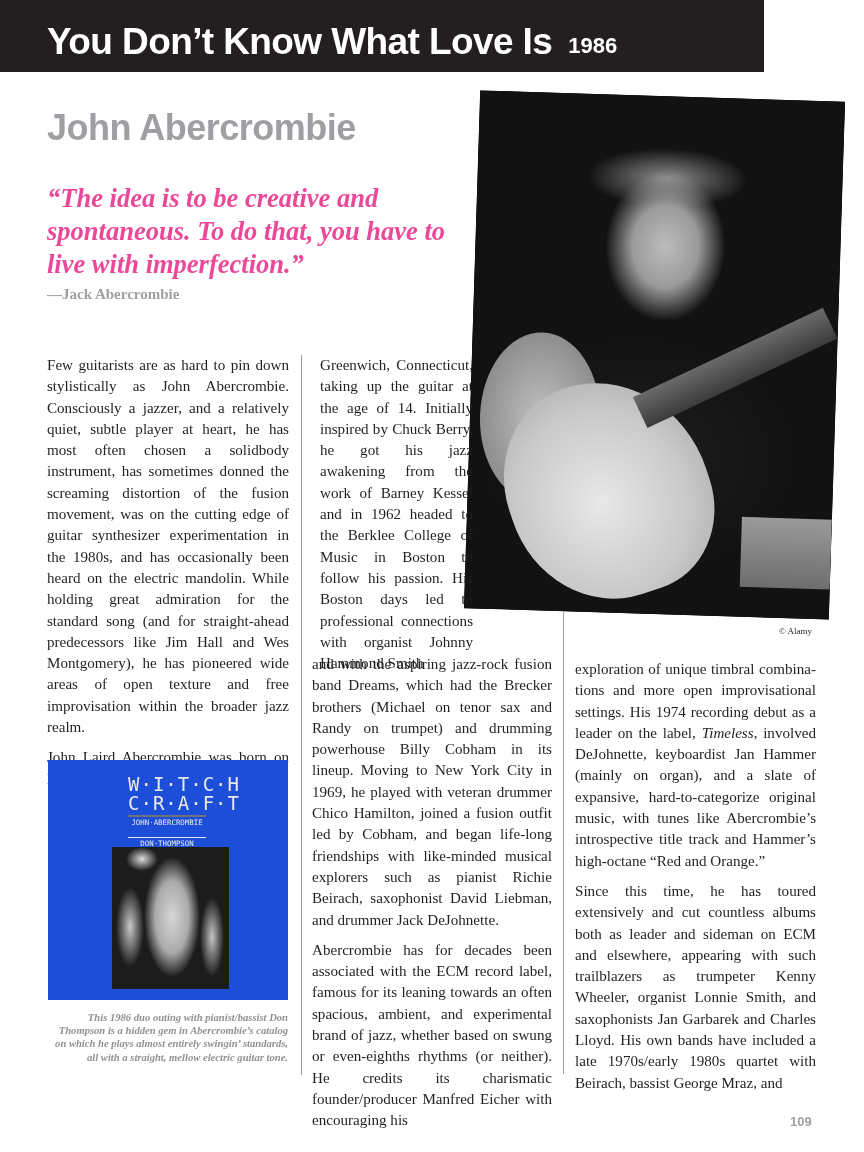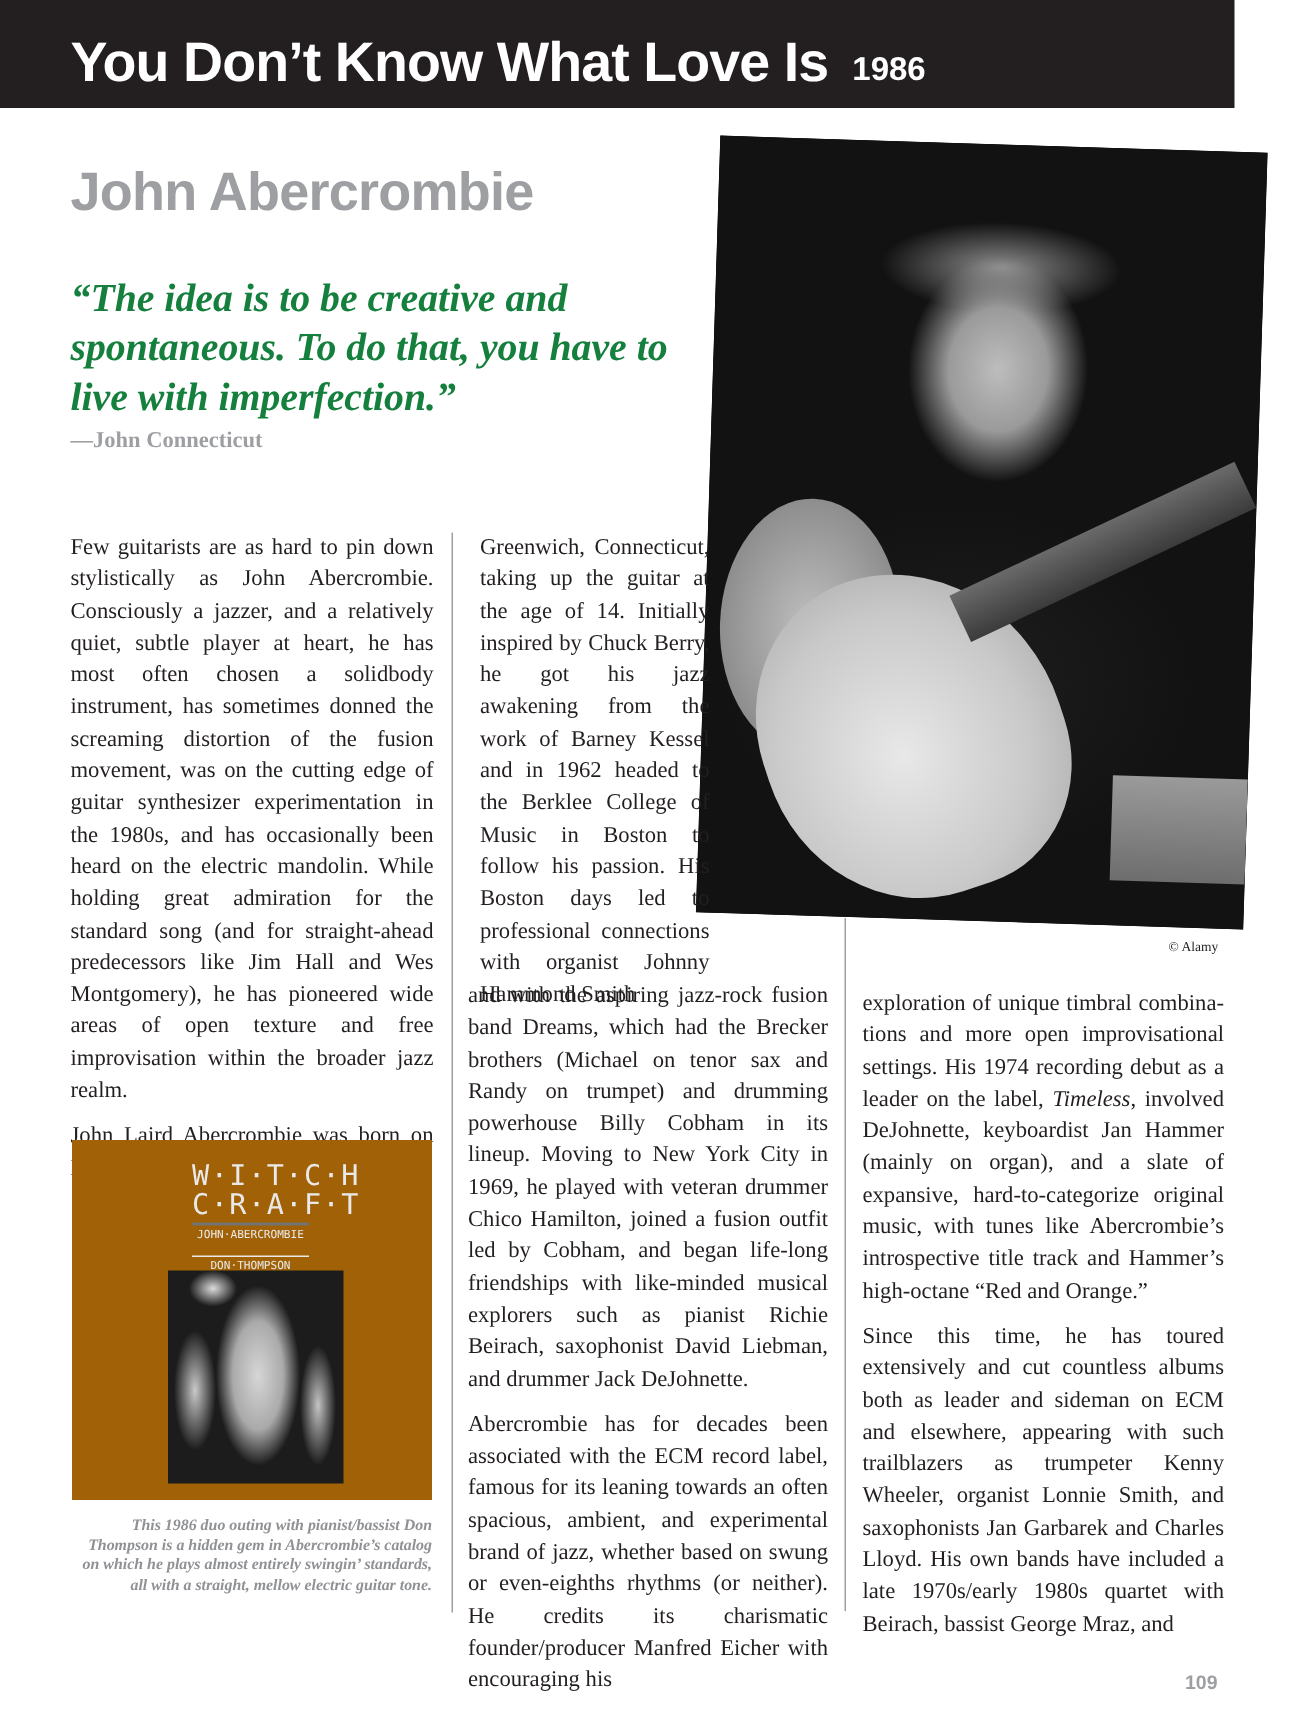"You Don’t Know What Love" .header-bar { width: 823px -> 764px }
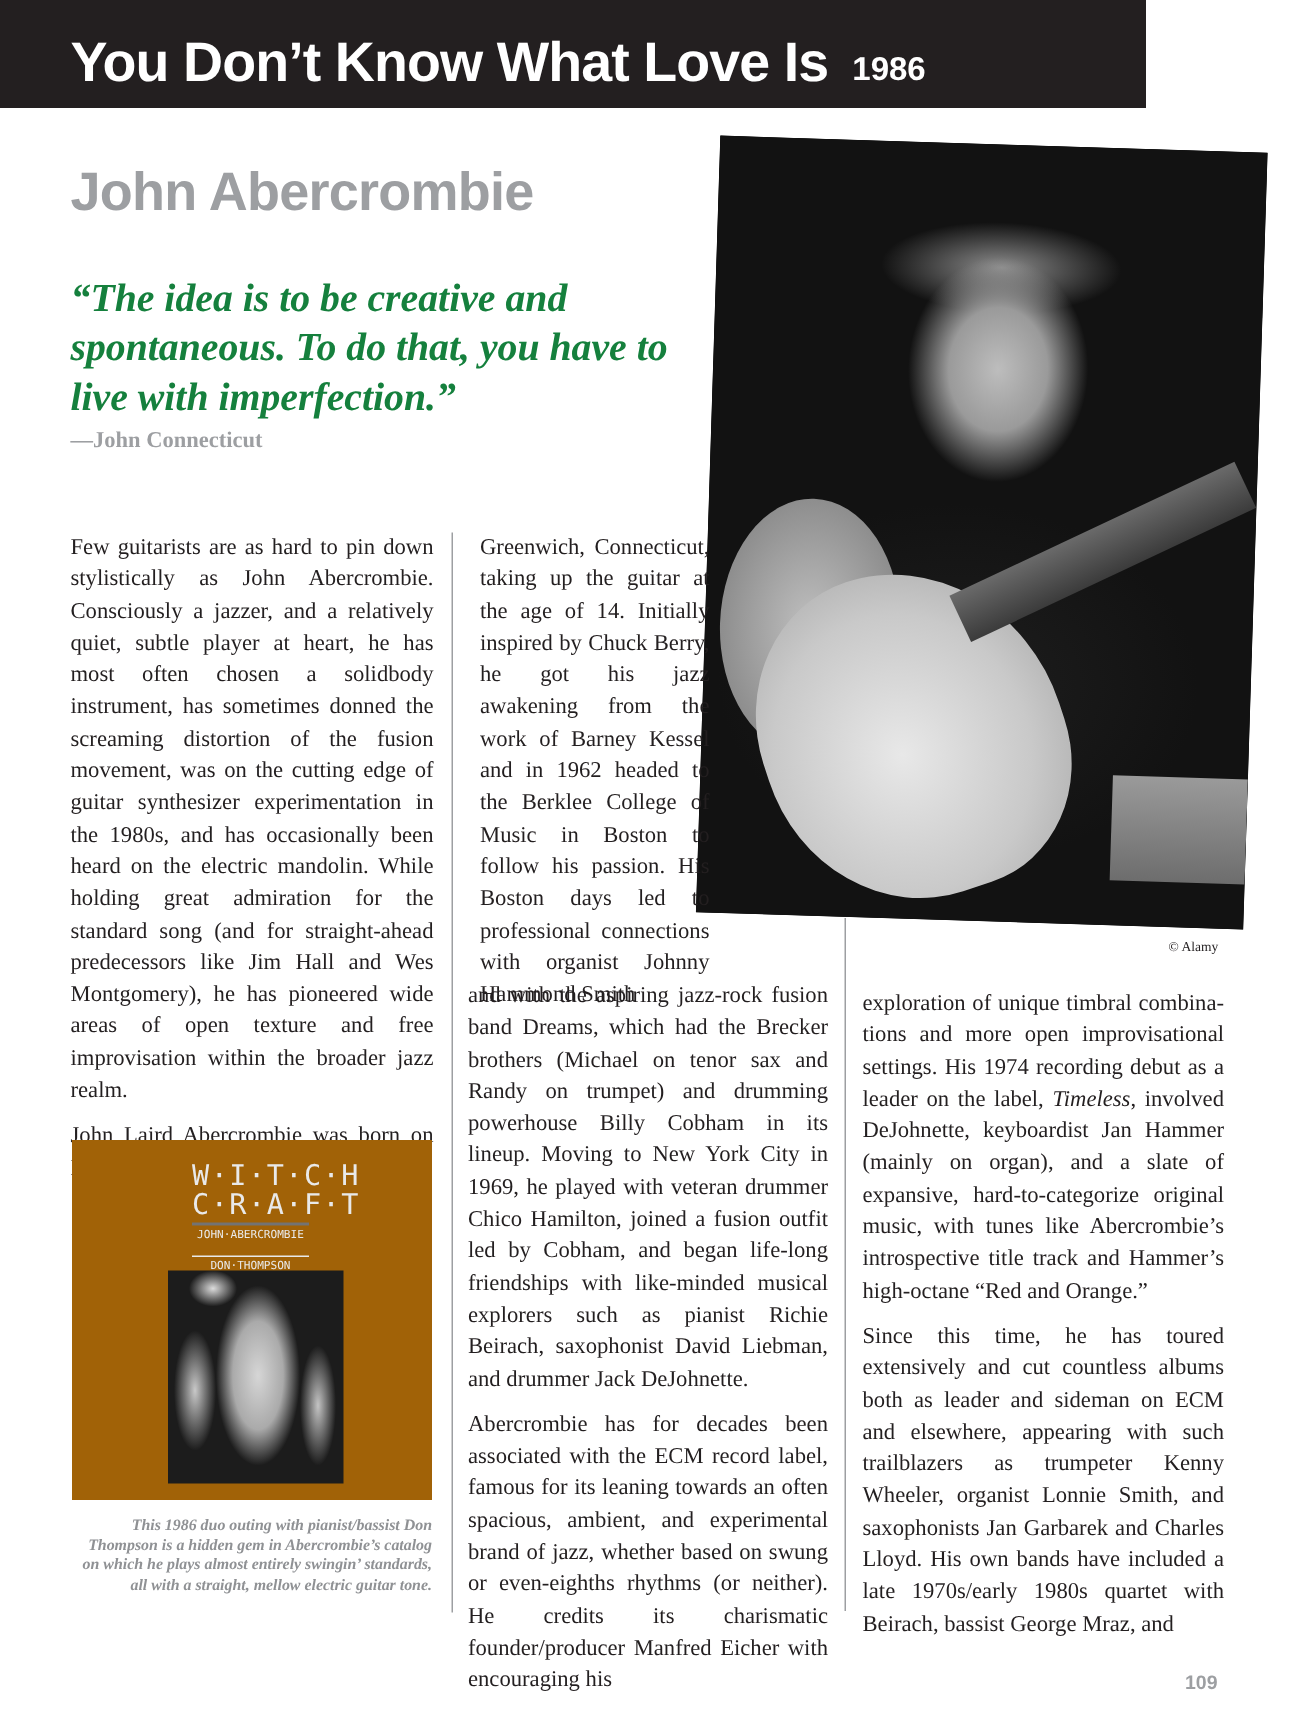"“The idea is to be" .pull-quote { color: #15803d -> #ec4899 }
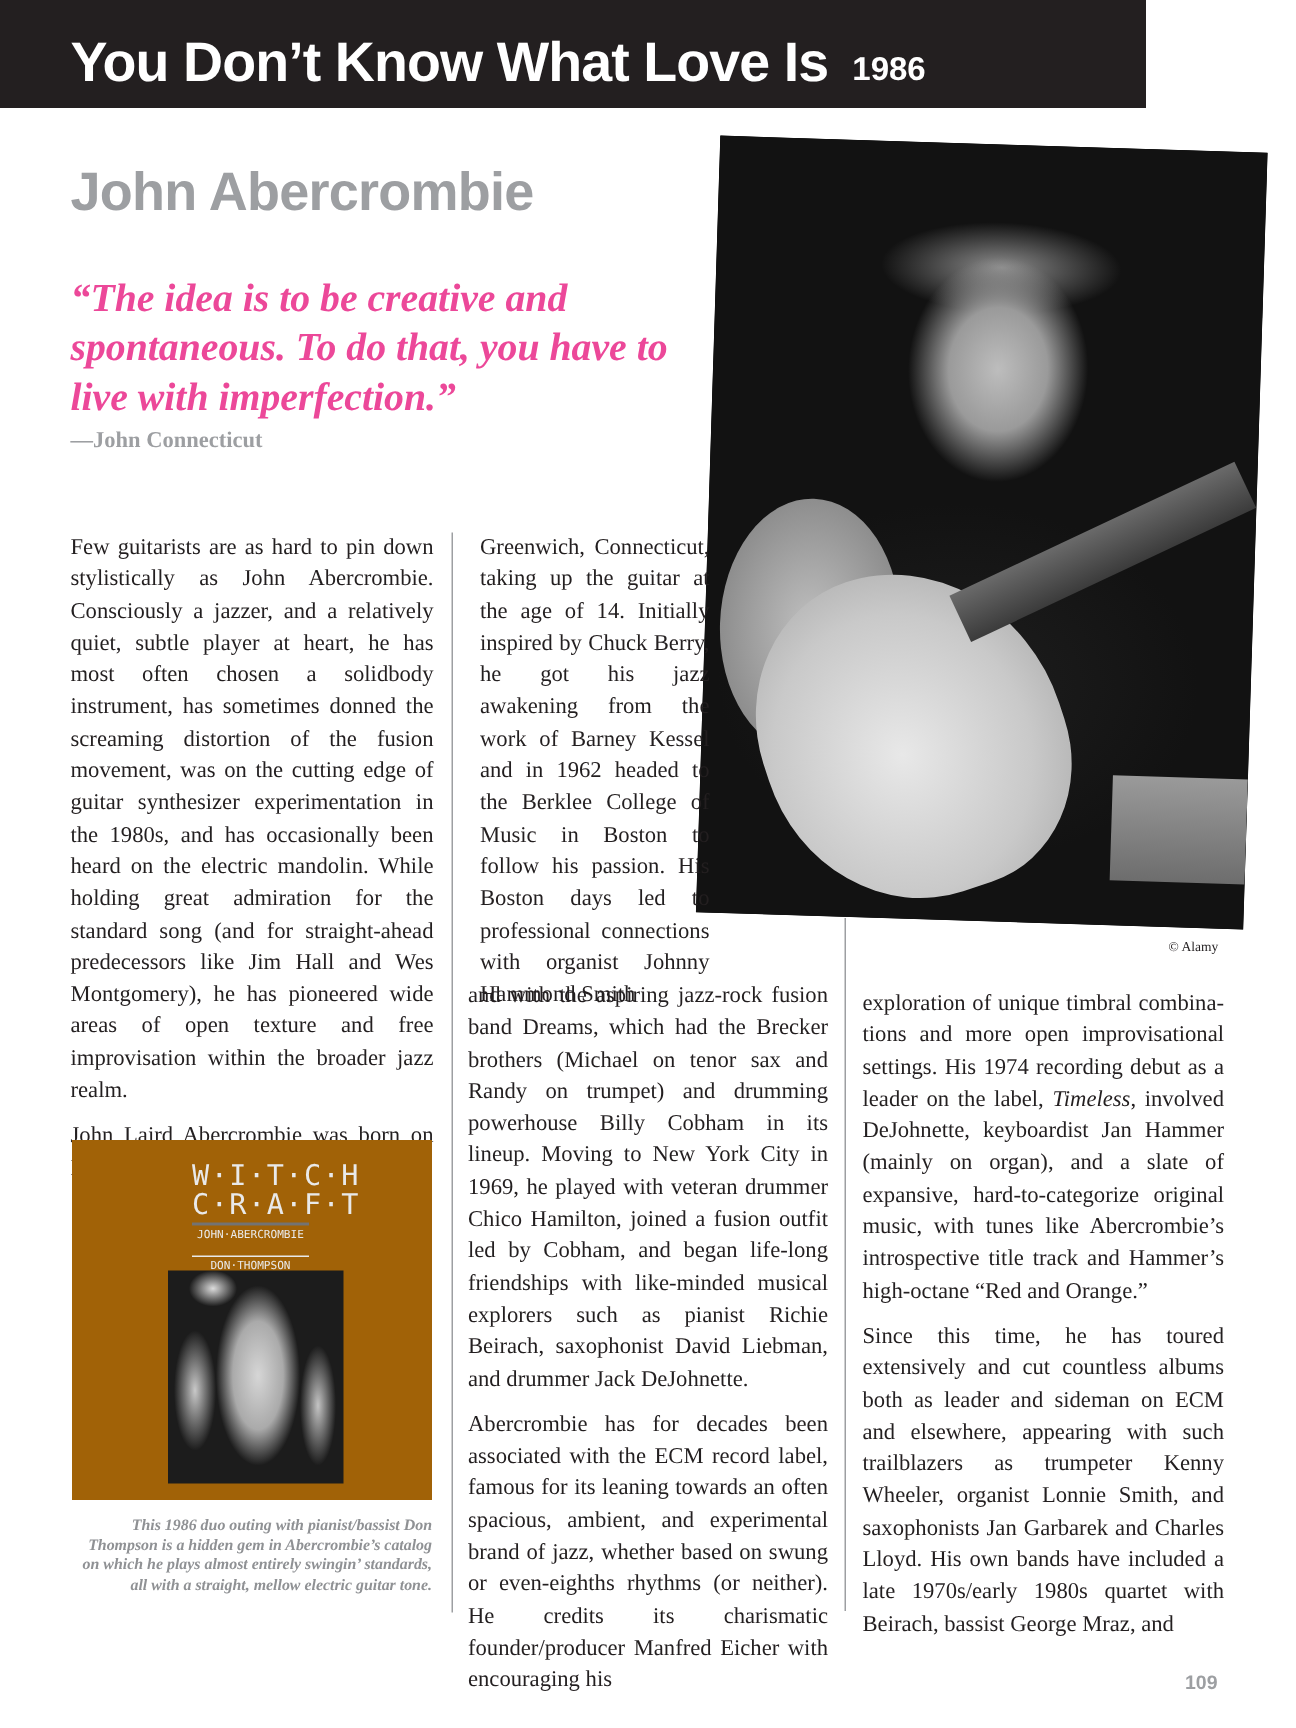"—John Connecticut" div.quote-attrib { text: John Connecticut -> Jack Abercrombie }
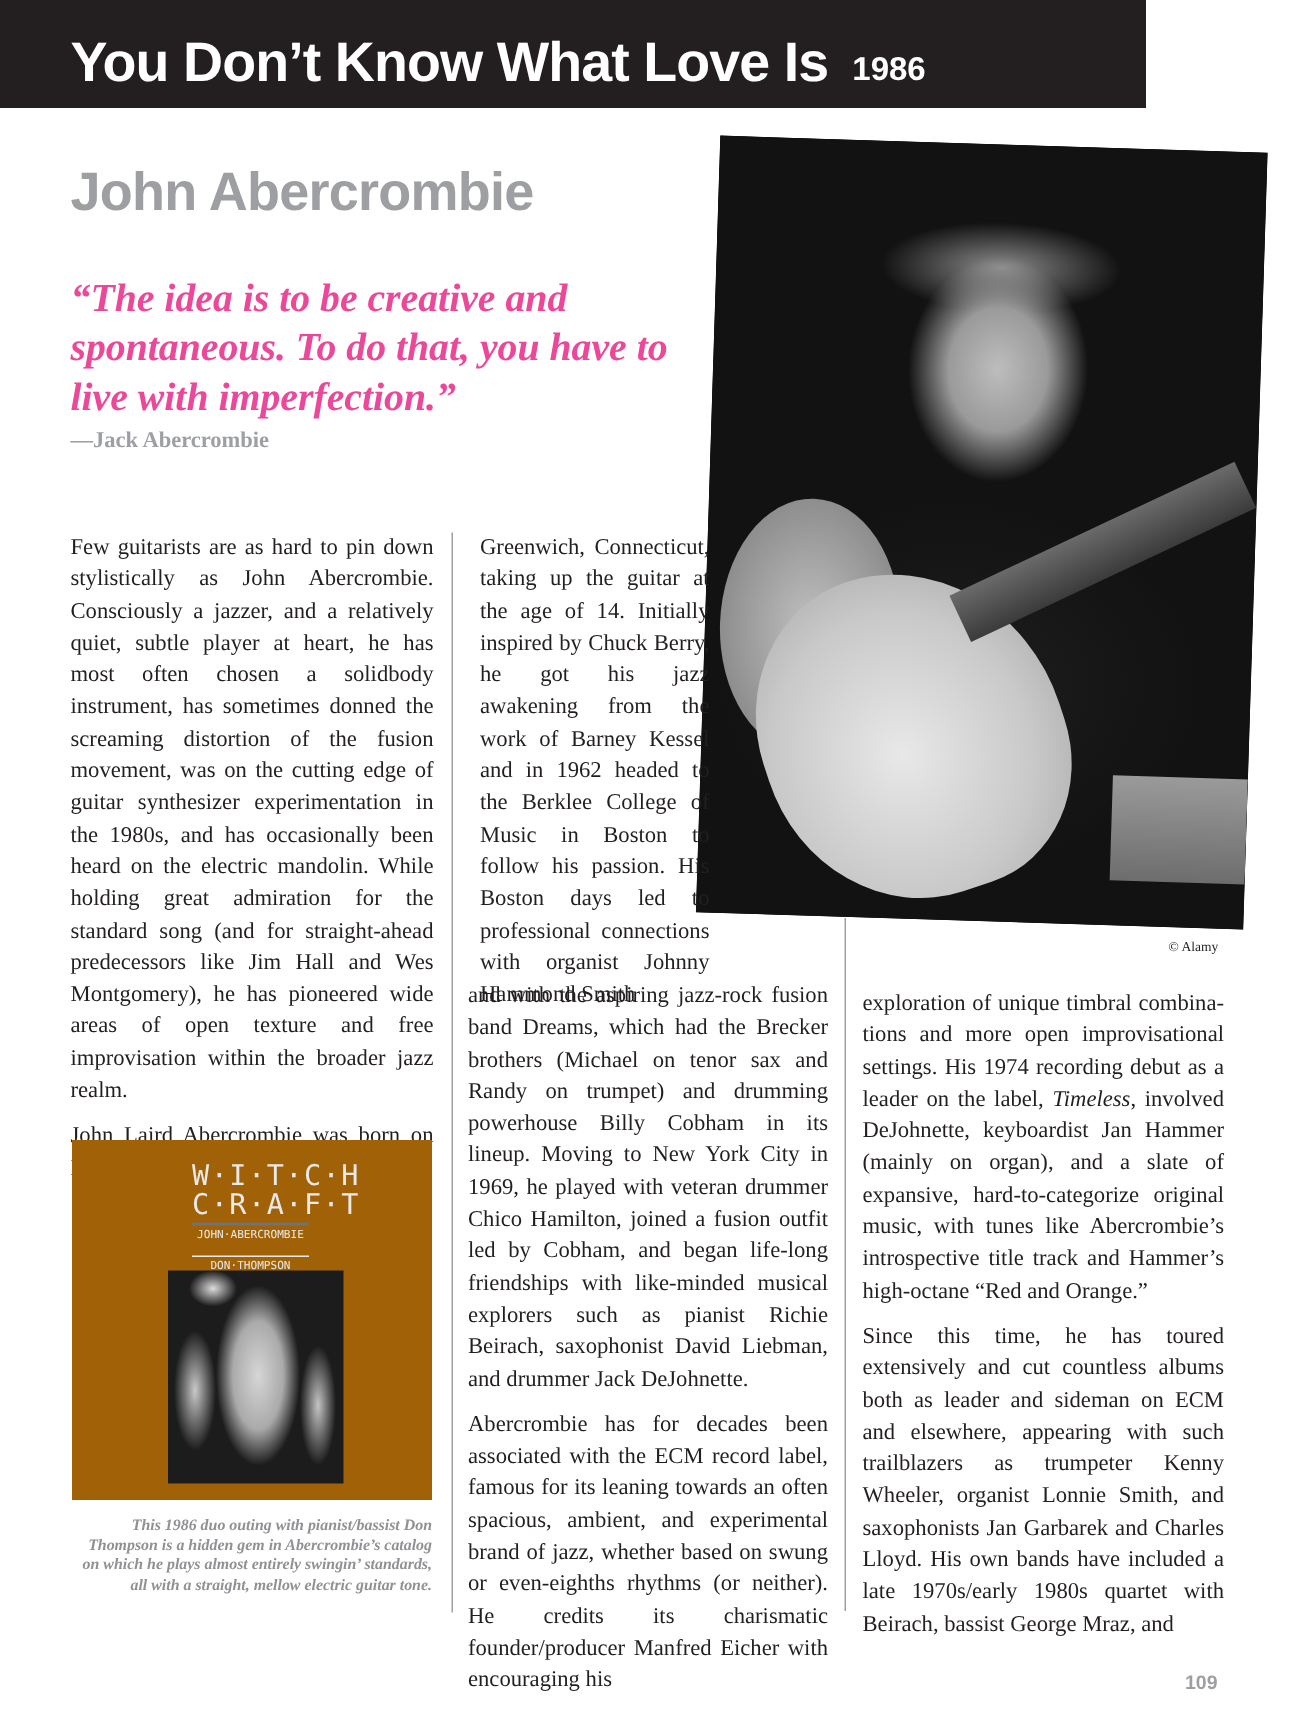"W·I·T·C·H" .album-cover { background: #a16207 -> #1d4ed8 }
